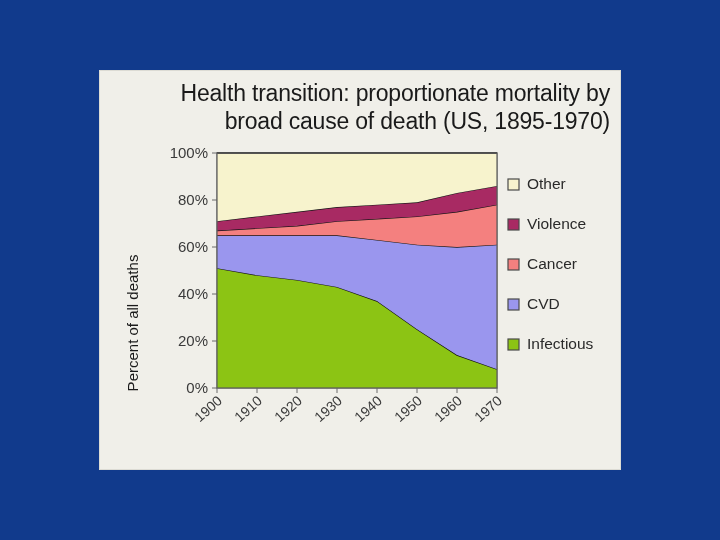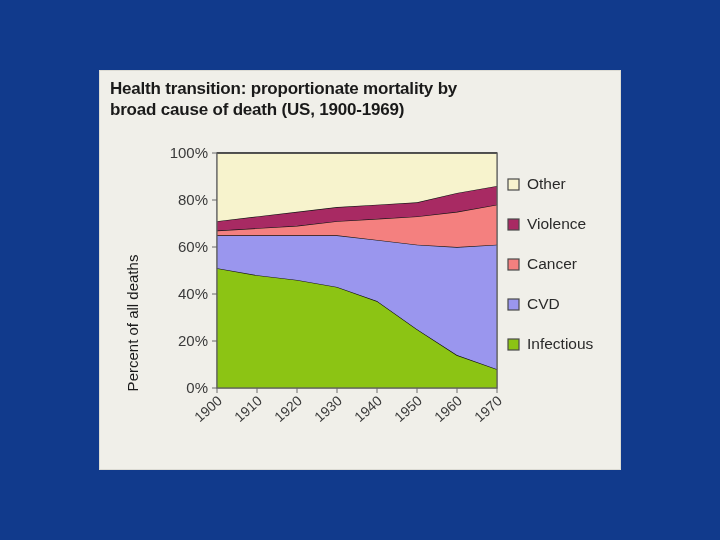"Health transition: proportionate" #chart-title { font-size: 17px -> 23px; font-weight: bold -> normal; text-align: left -> right }
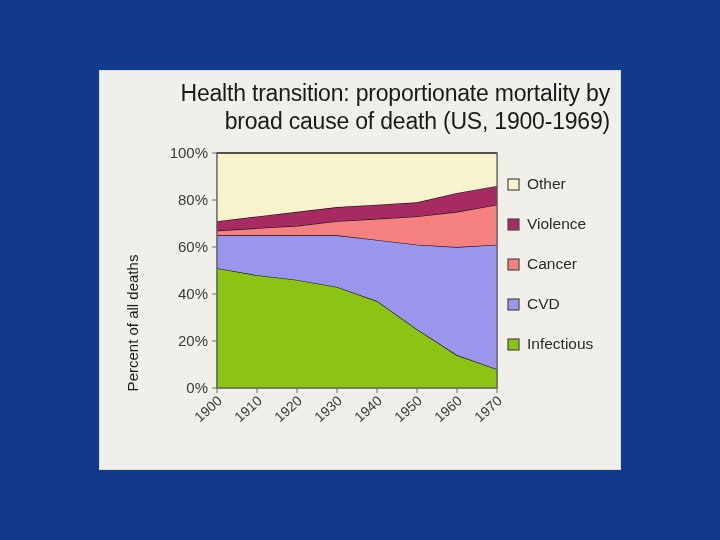"broad cause of death (US," span.line2 { text: 1900-1969 -> 1895-1970 }
